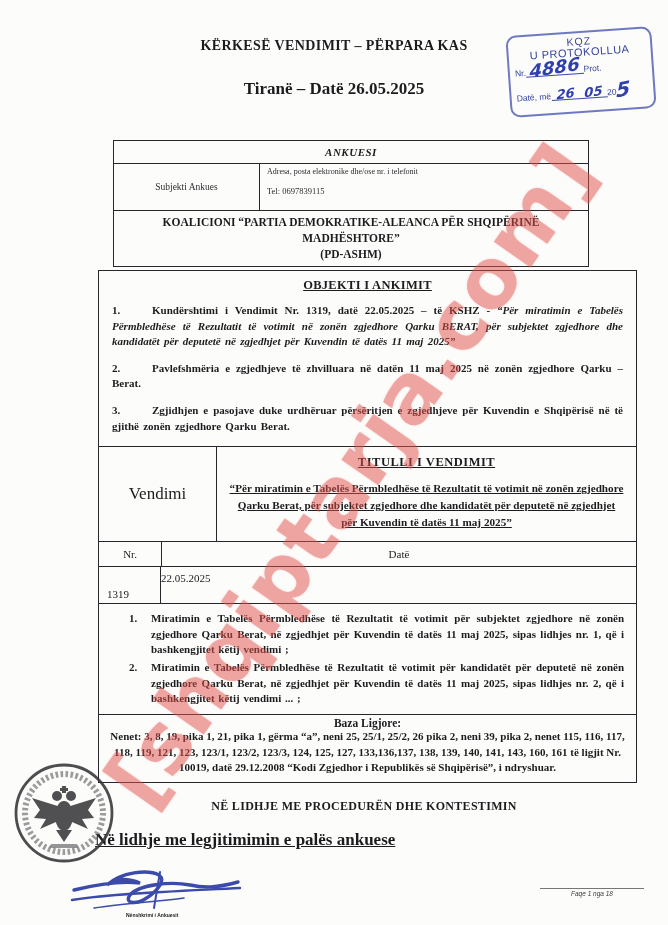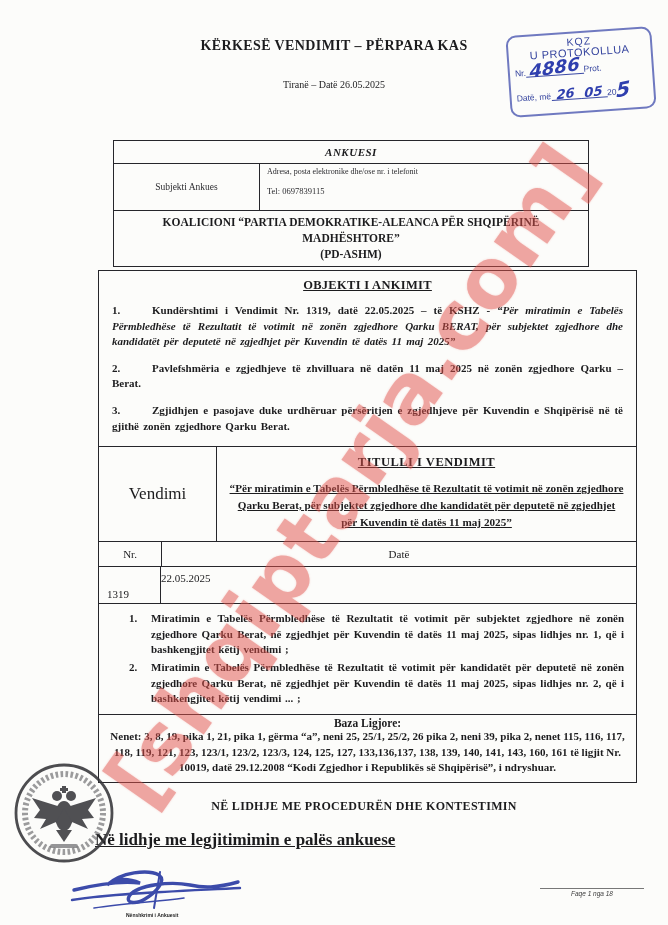"Tiranë – Datë 26.05.2025" .doc-subtitle { font-size: 10px -> 17px; font-weight: normal -> bold }
